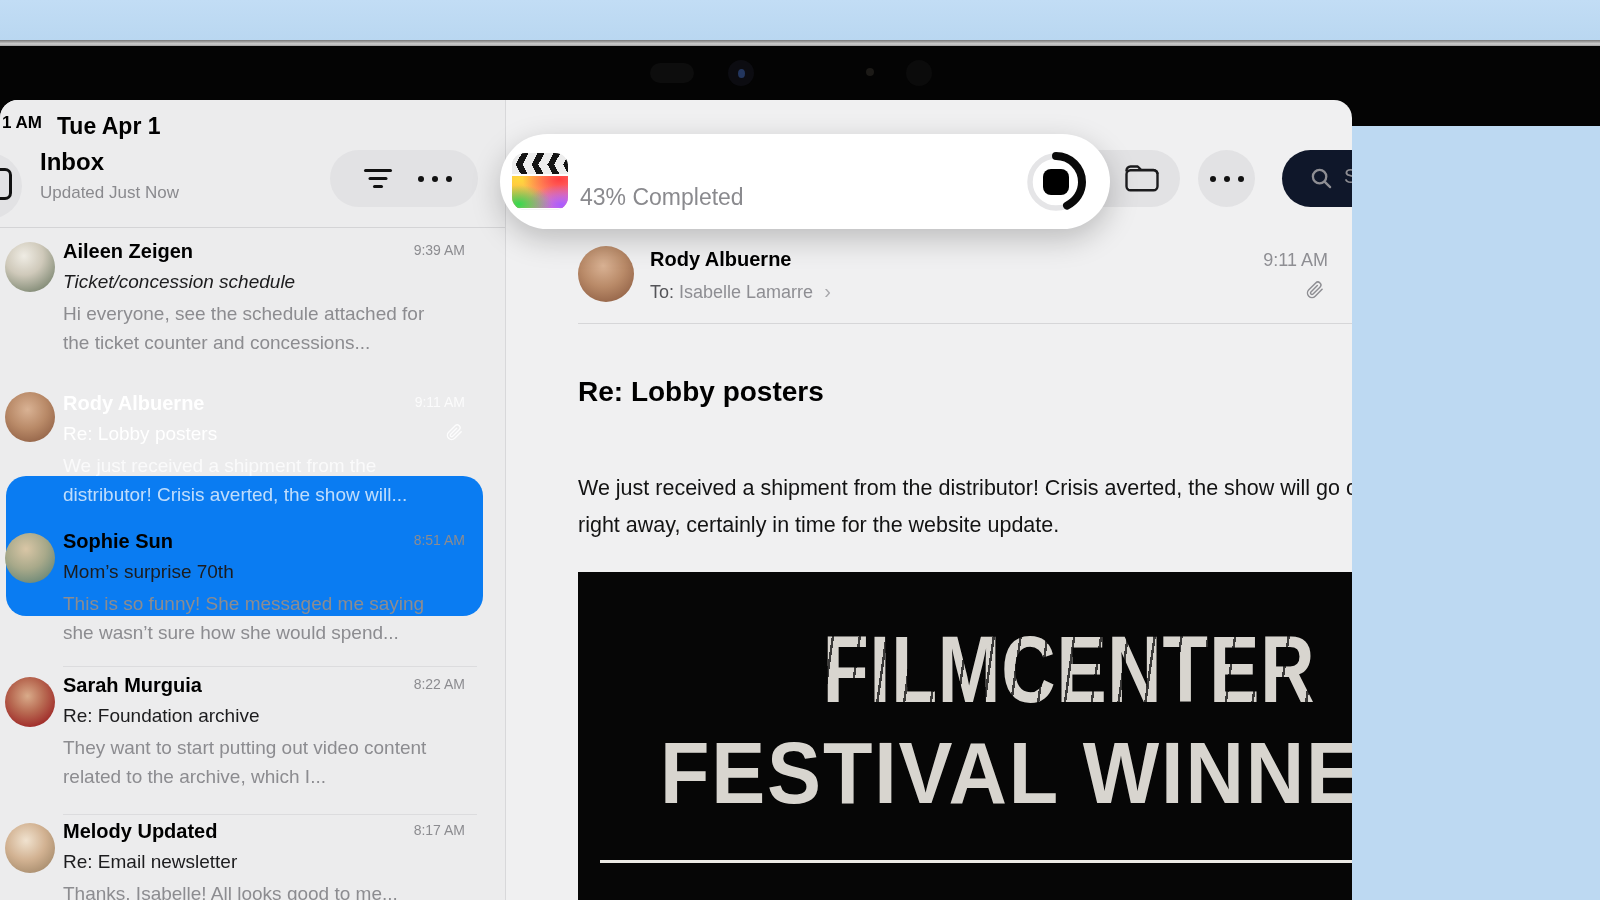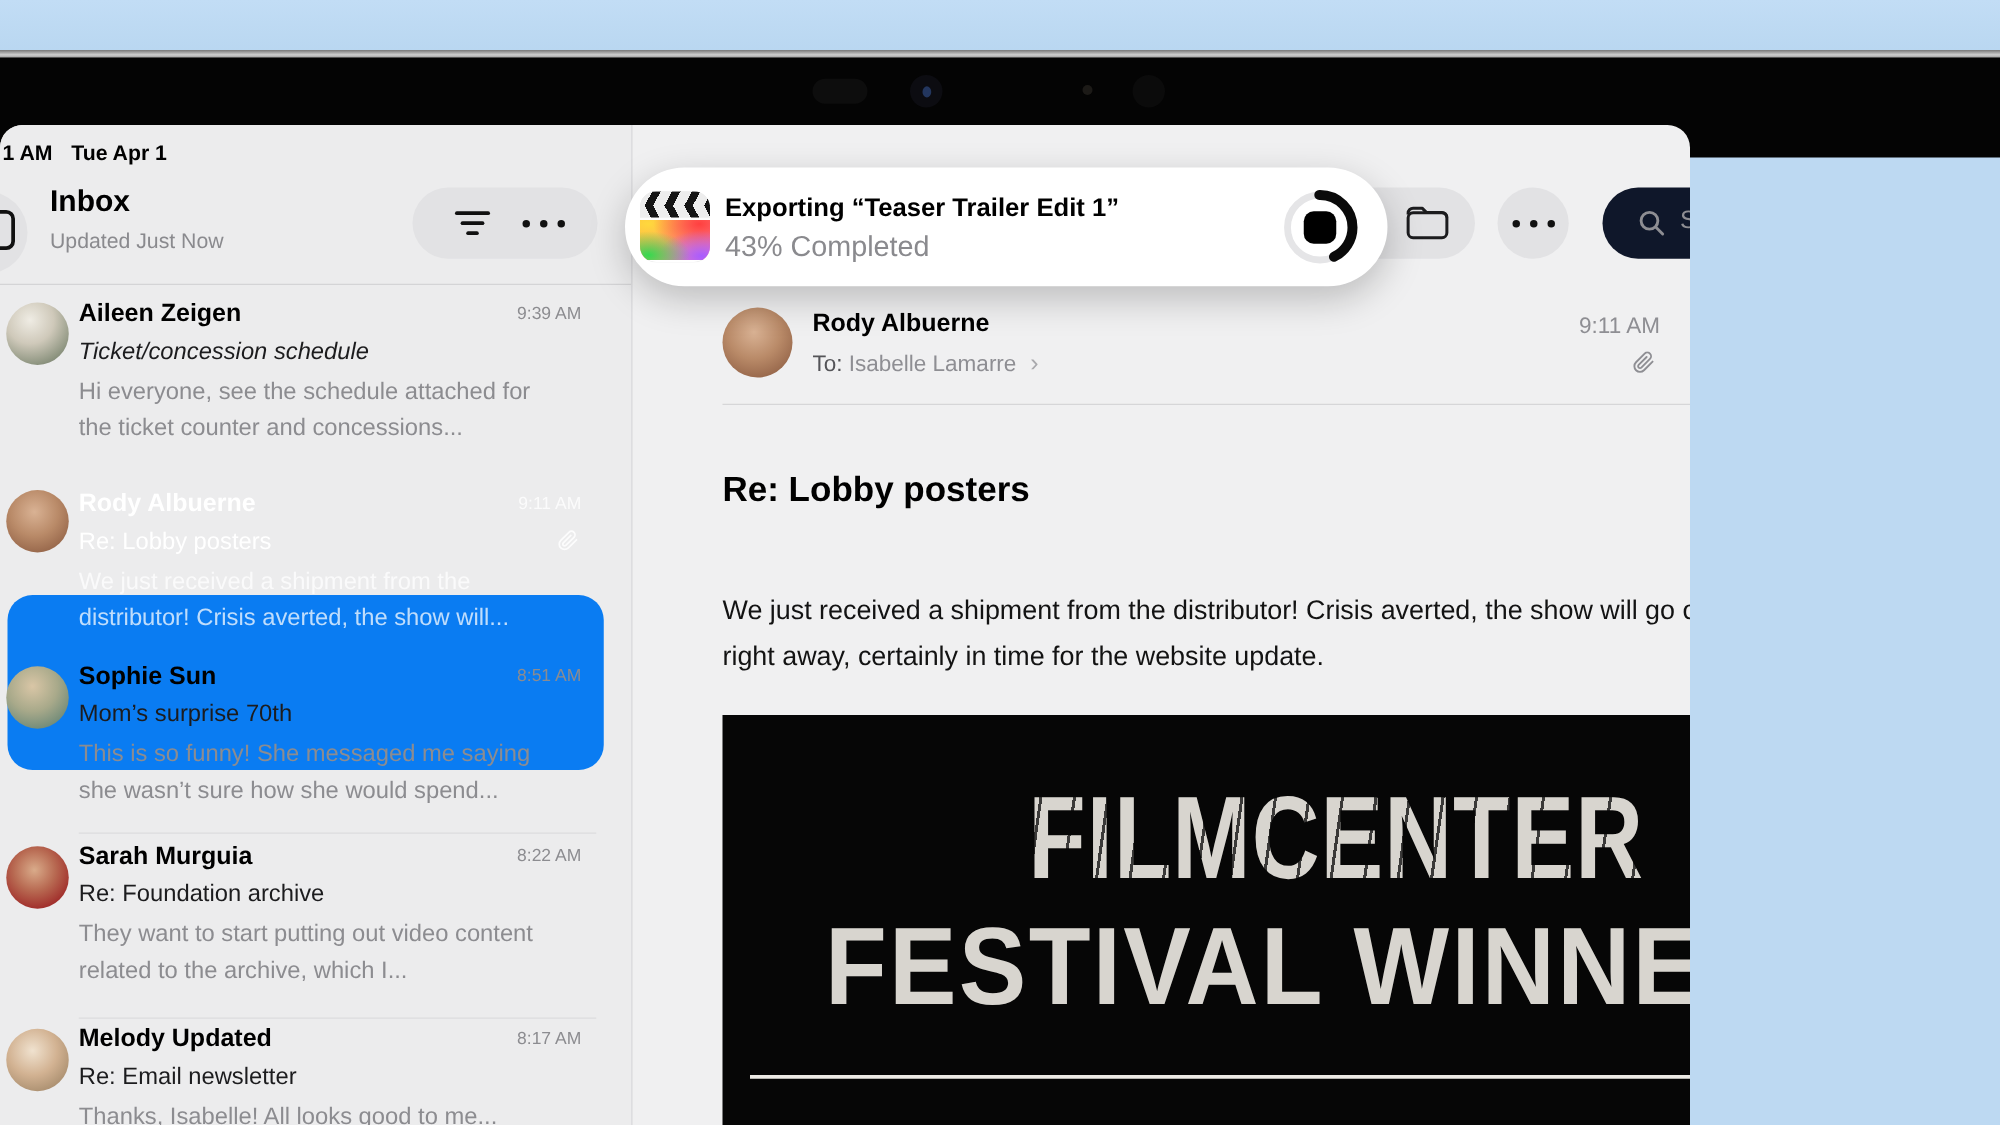"Tue Apr 1" .st-date { font-size: 17px -> 23px }
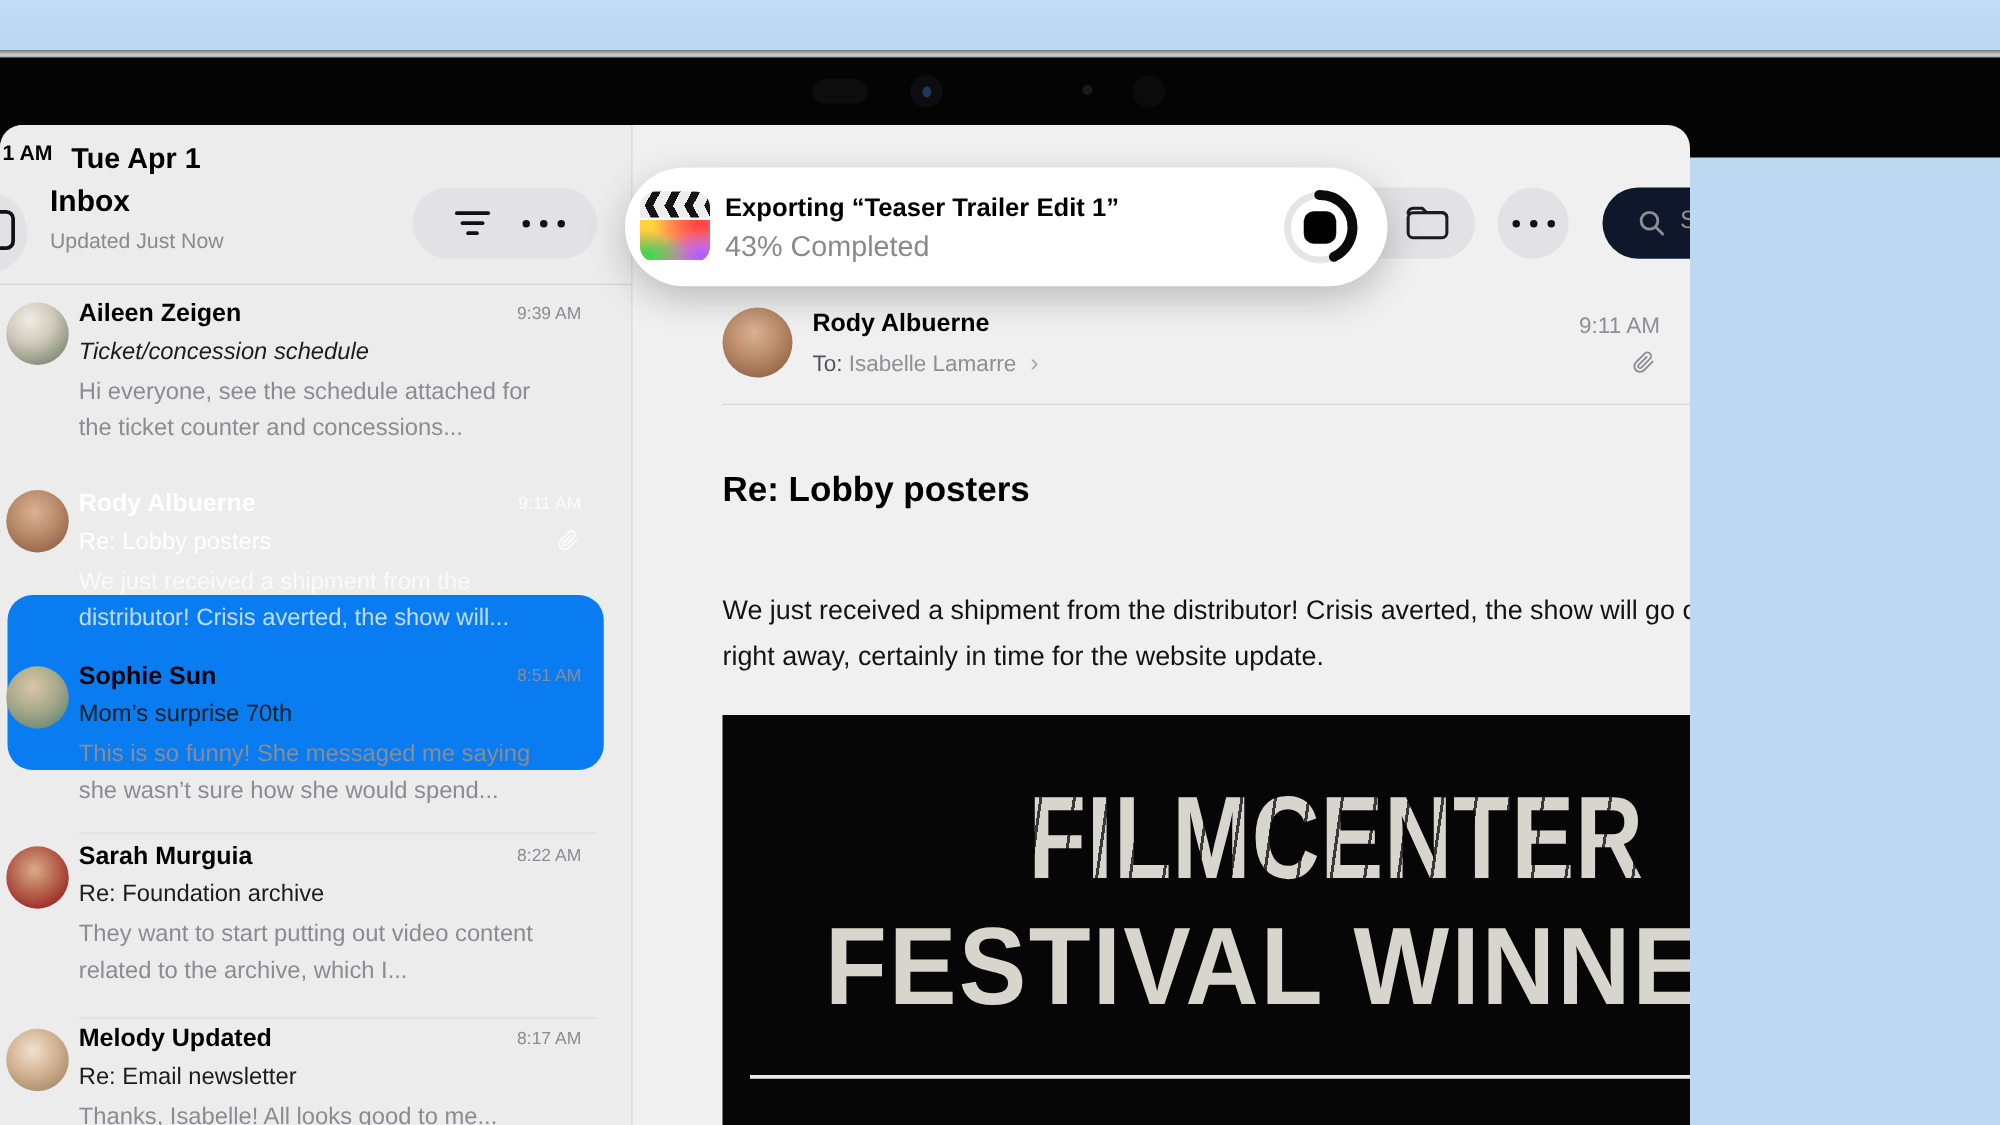"Exporting “Teaser Trailer Edit 1”" div.la-title { html: <div>Exporting “Teaser Trailer Edit 1”</div> -> none }
